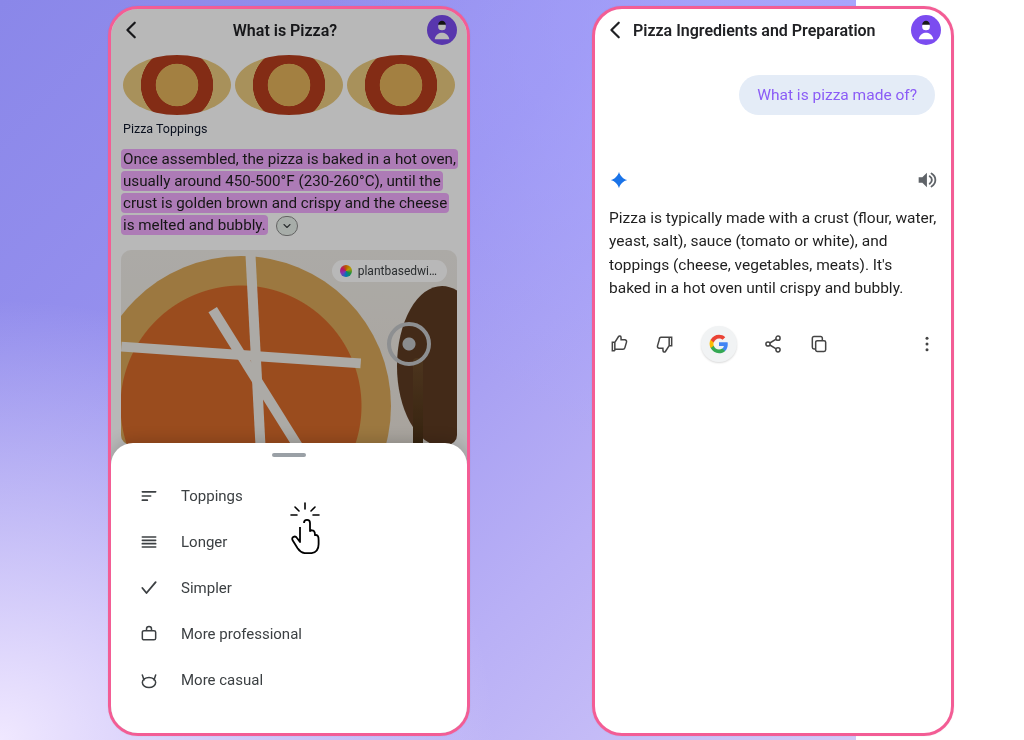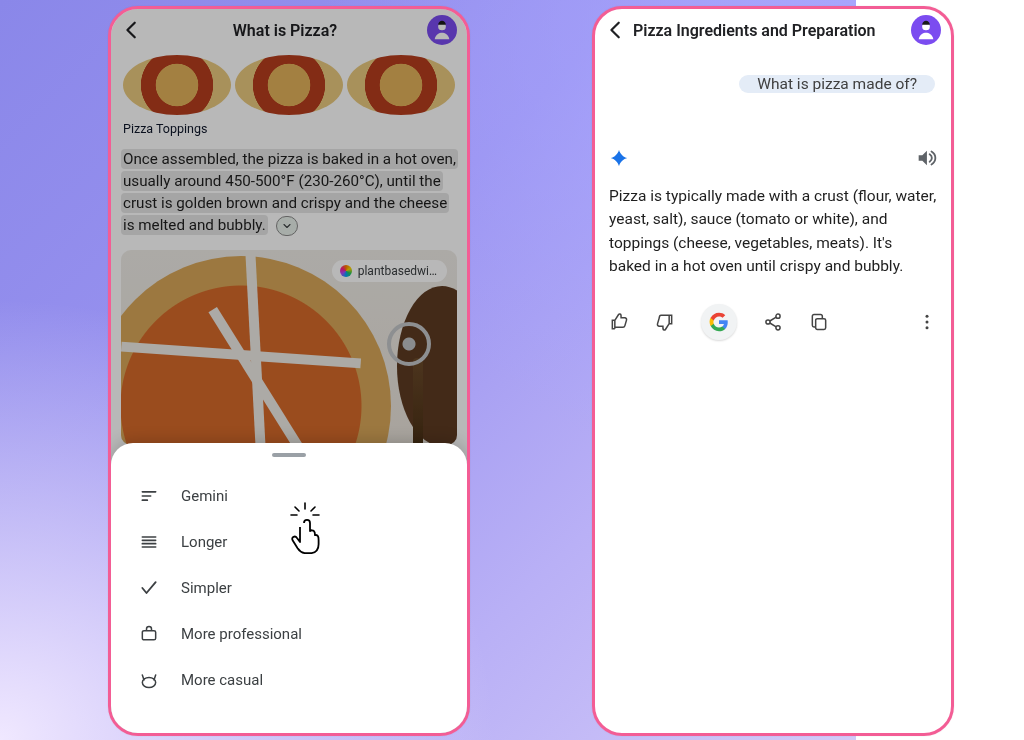"What is pizza made of?" .user-bubble { color: #404040 -> #8b5cf6; padding: 0 18px -> 11px 18px }
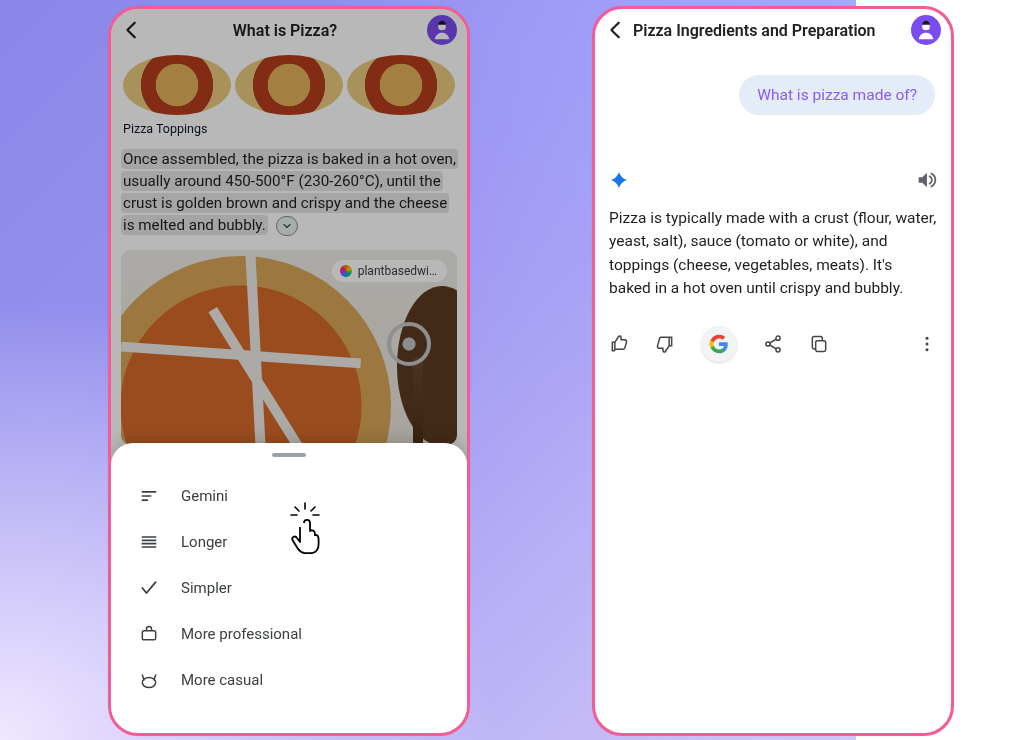"Once assembled, the pizza is" .highlight-p { background: #e5e5e5 -> #f0abfc }
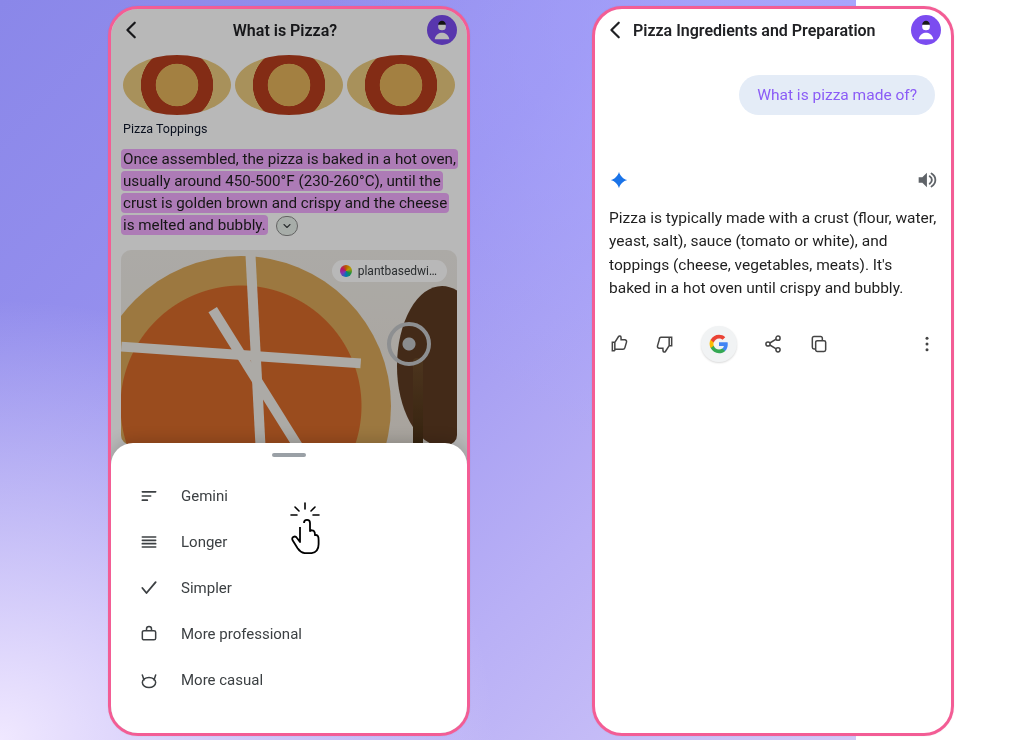"Gemini" span { text: Gemini -> Toppings }
